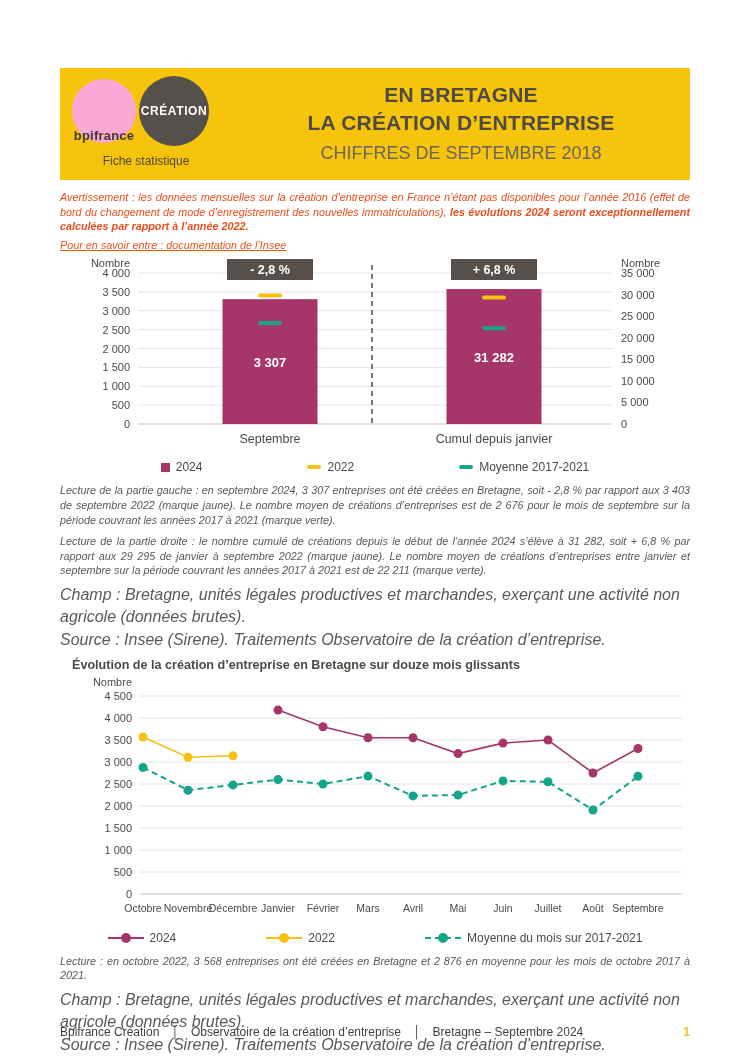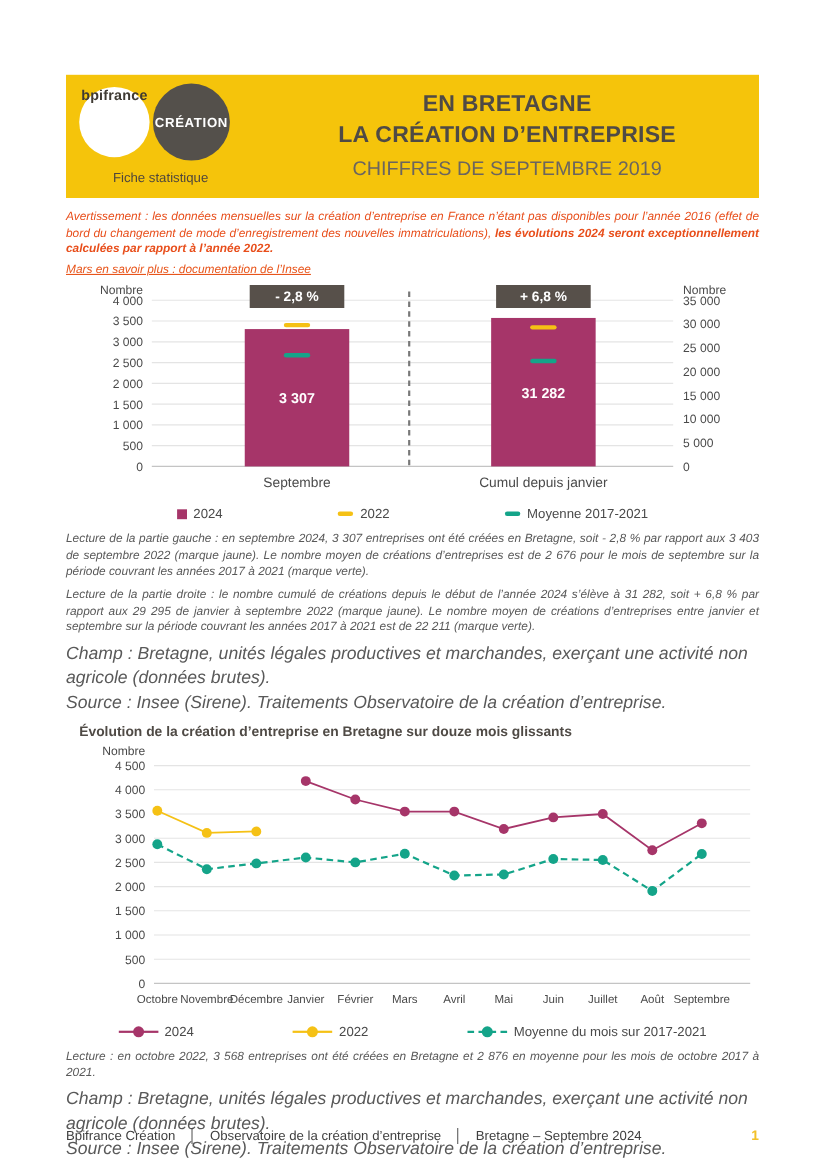"bpifrance" .circle-white { align-items: flex-start -> flex-end; background: #ffffff -> #f9a8d4 }
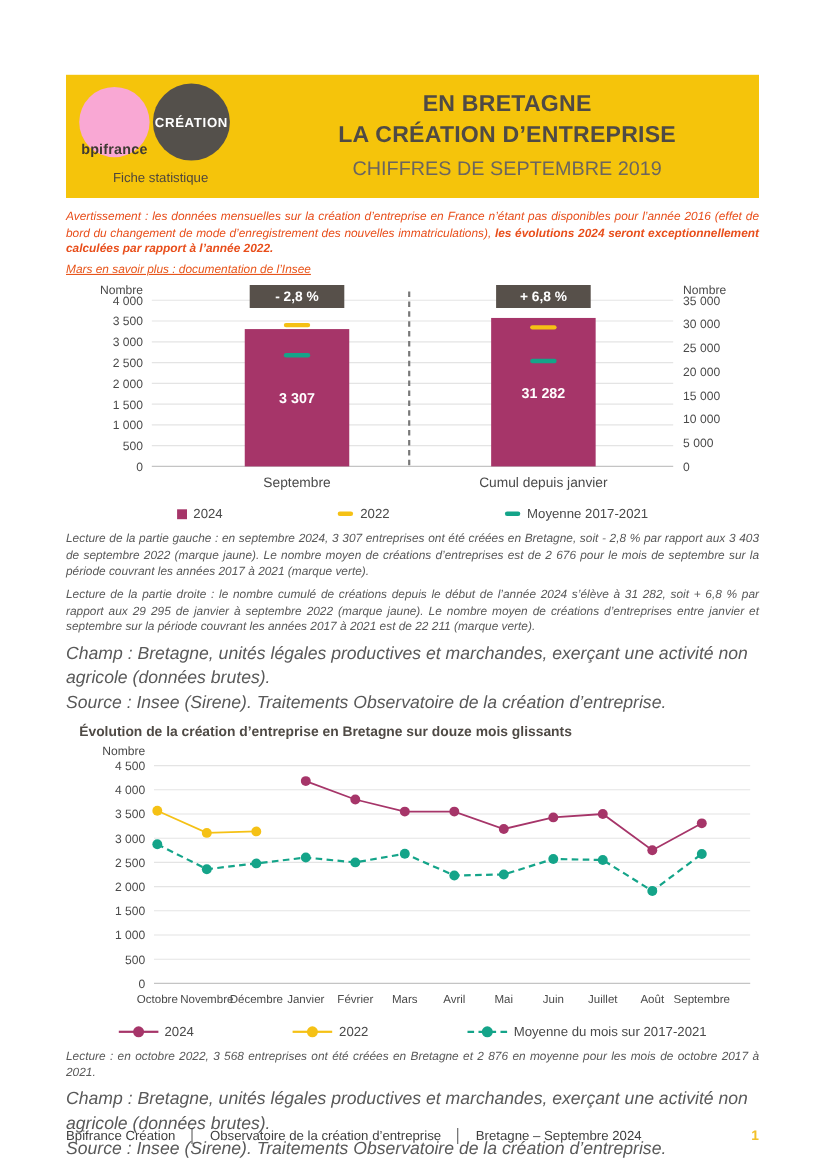"CHIFFRES DE SEPTEMBRE 2019" div.subtitle { text: 2019 -> 2018 }
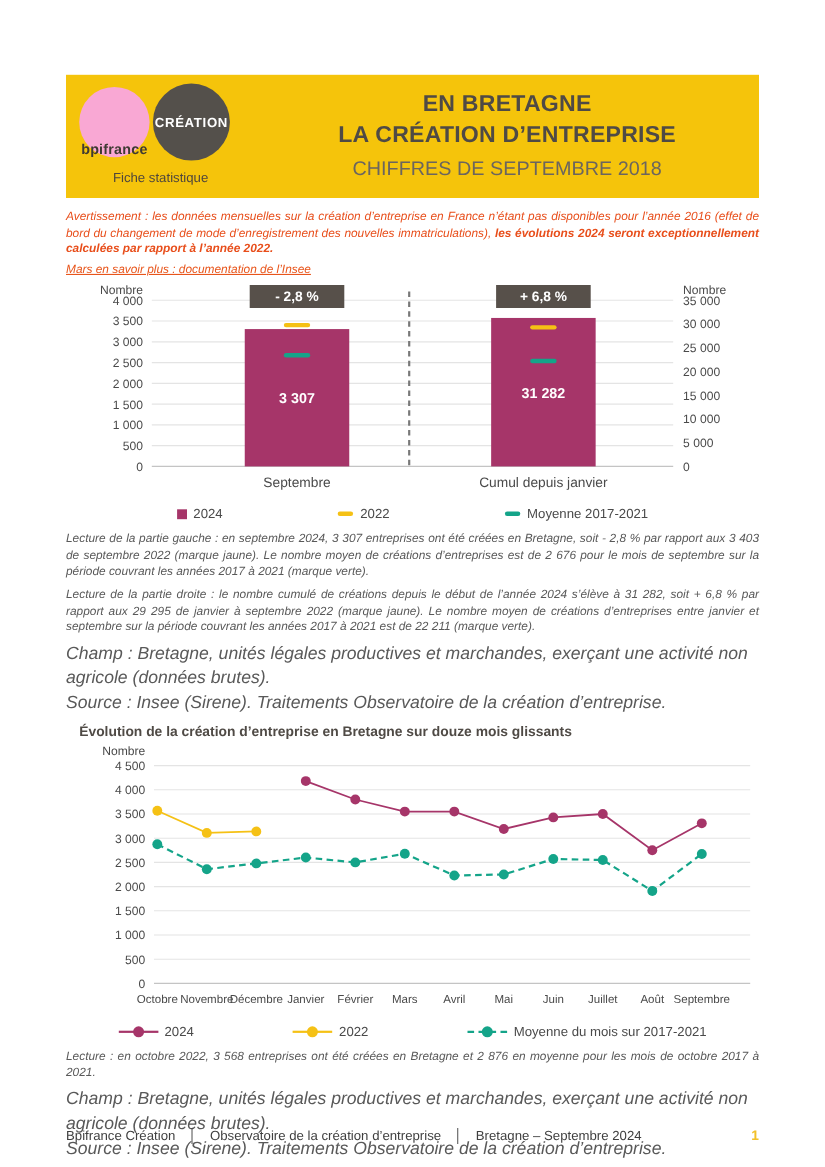"Mars en savoir plus :" a.insee-link { text: Mars en savoir plus -> Pour en savoir entre }
